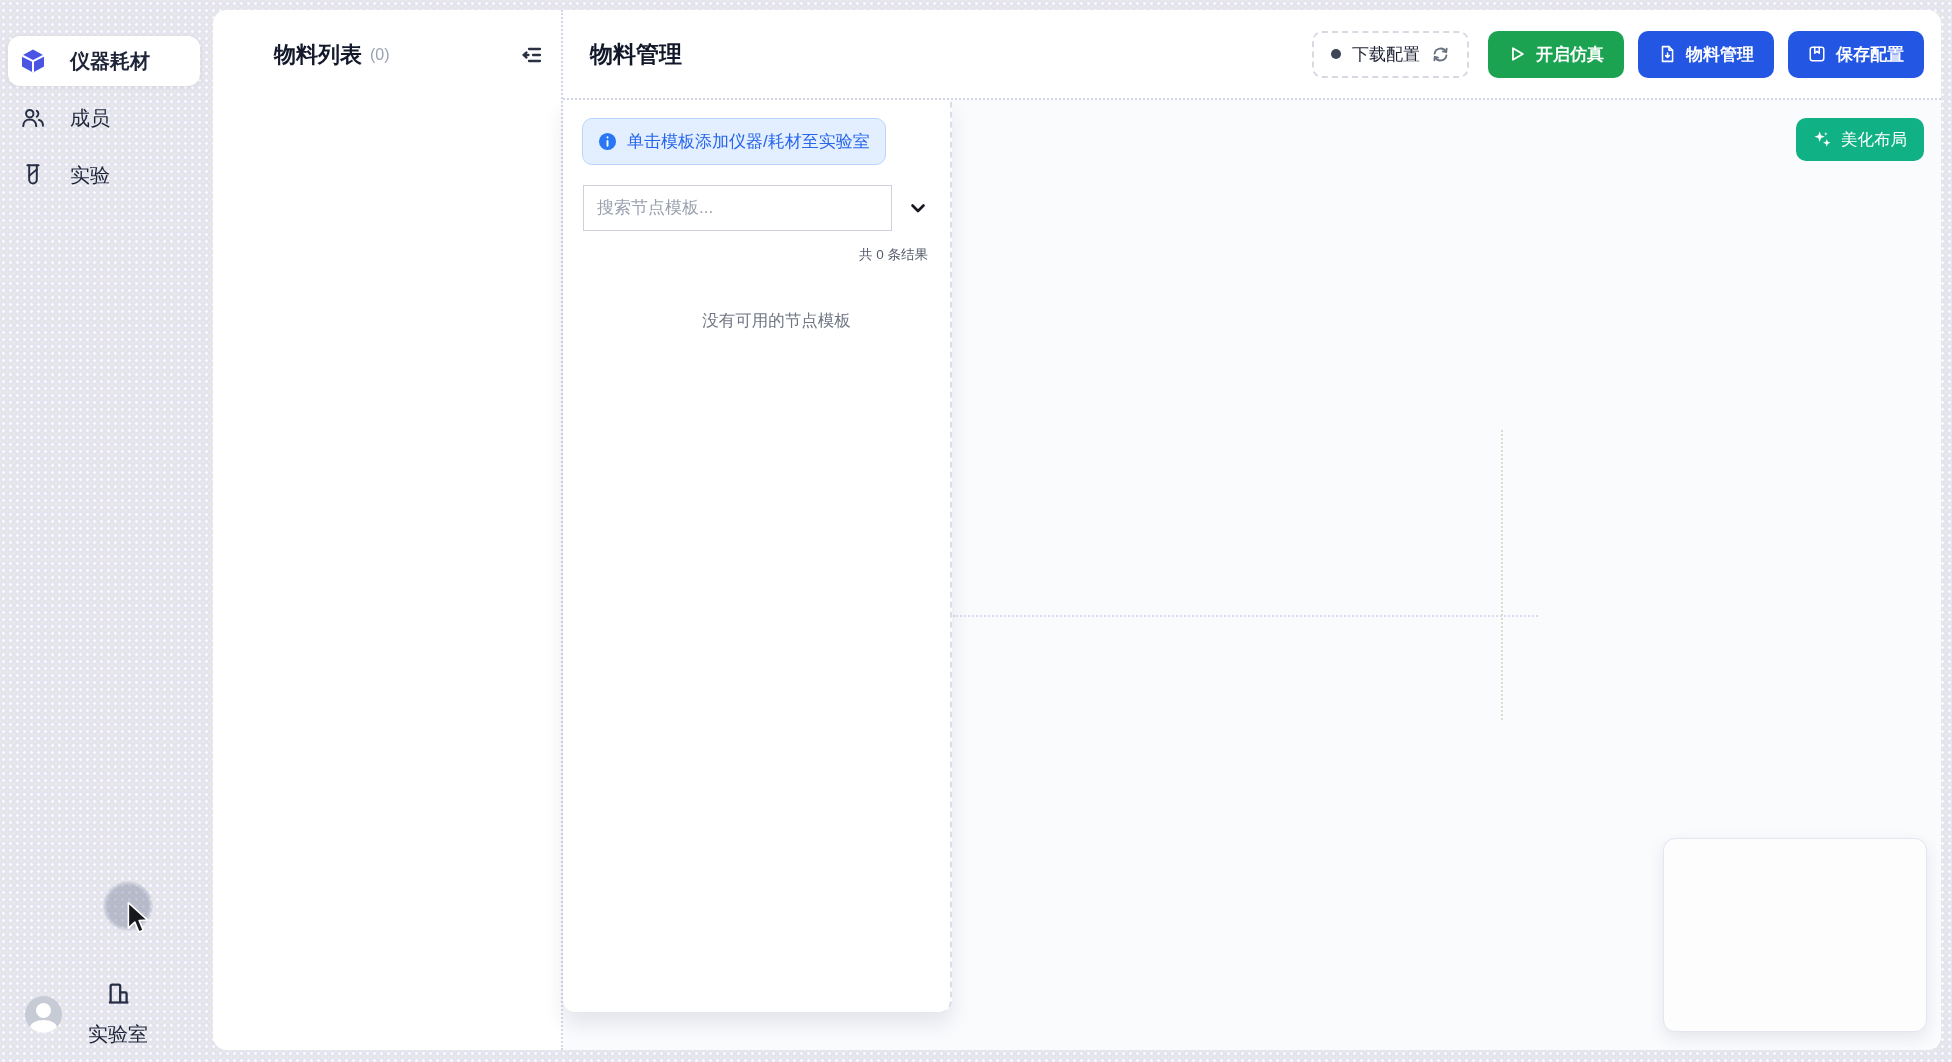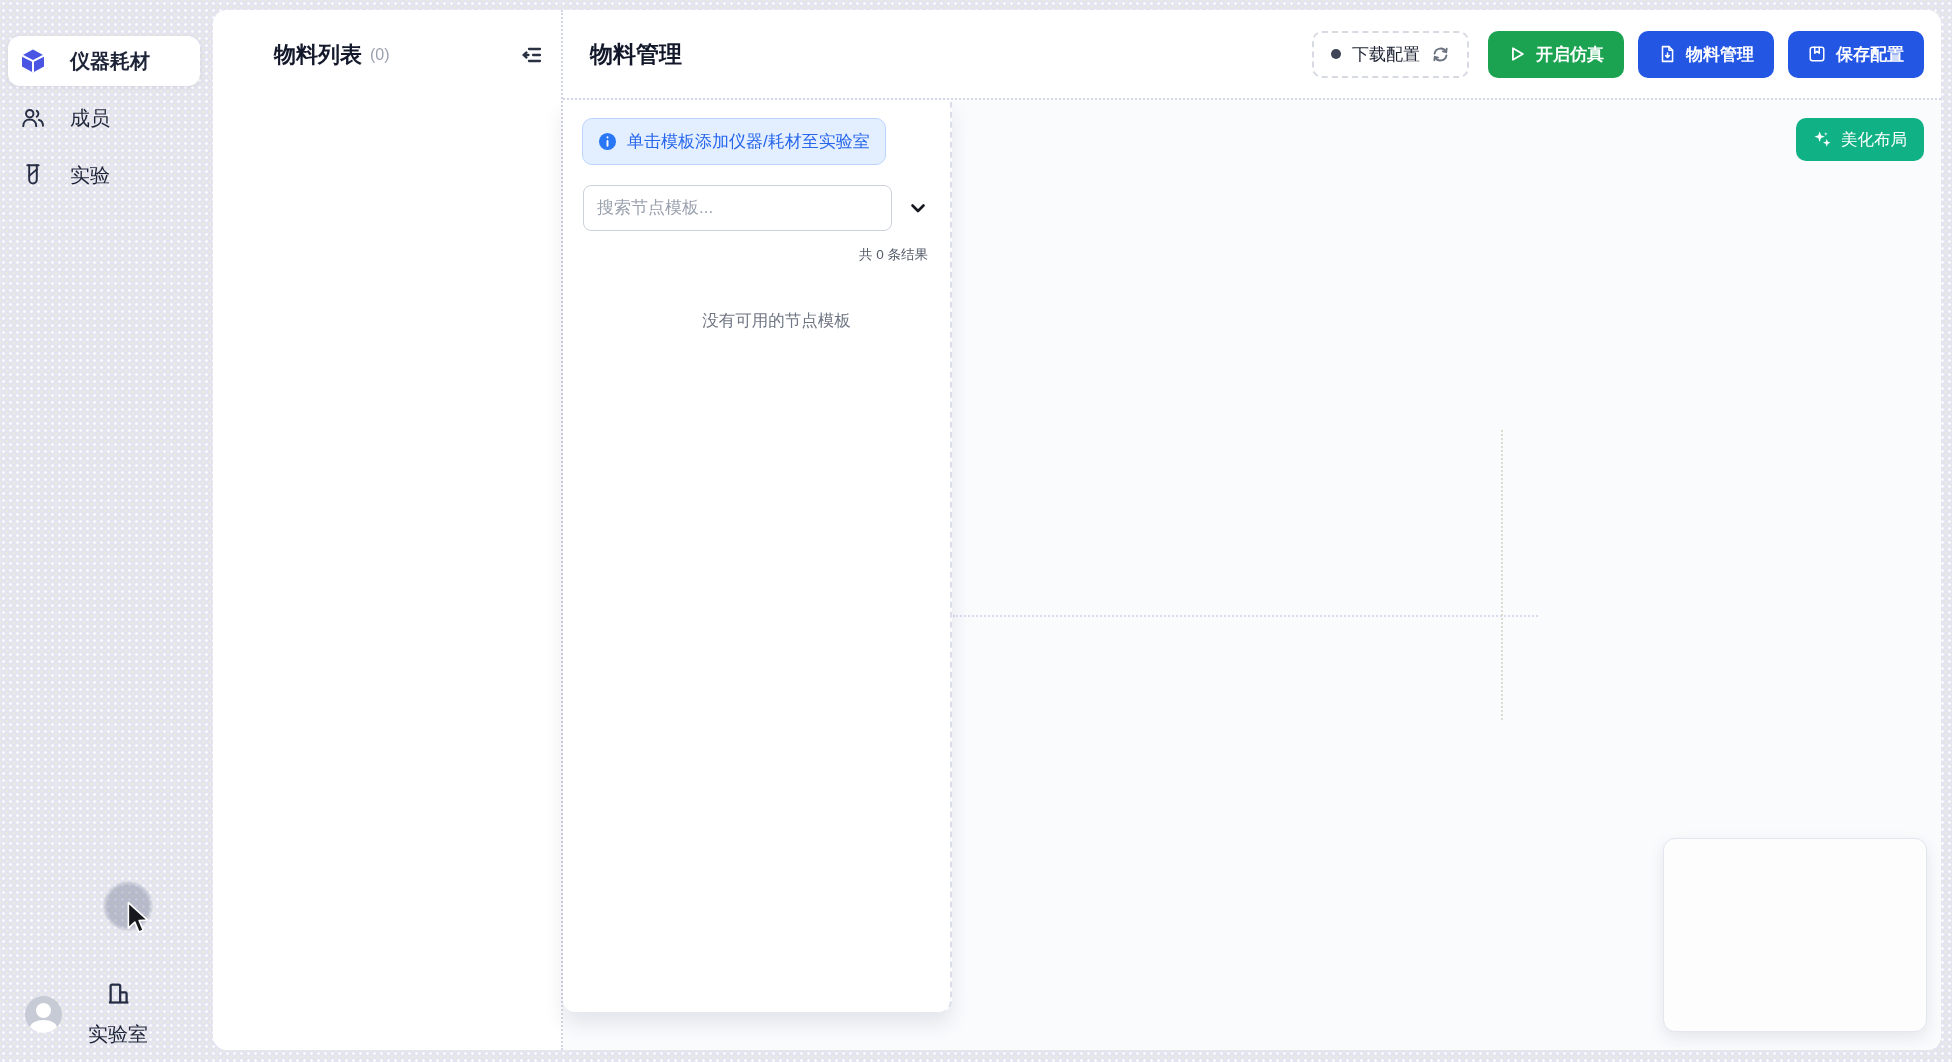"搜索节点模板..." .search-input { border-radius: 8px -> 0 }
